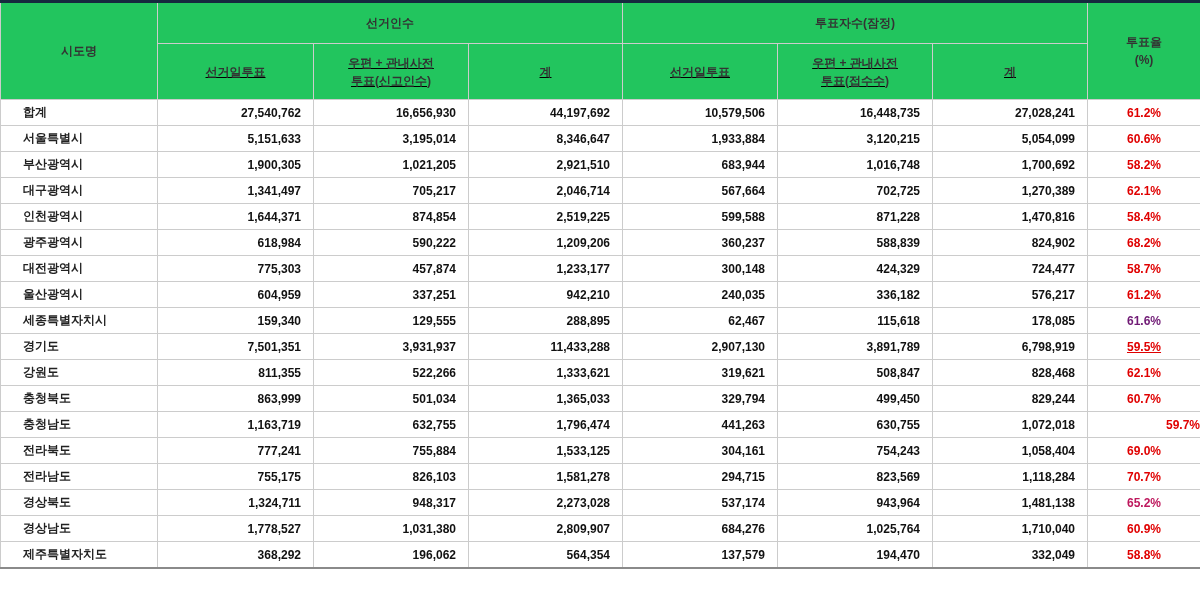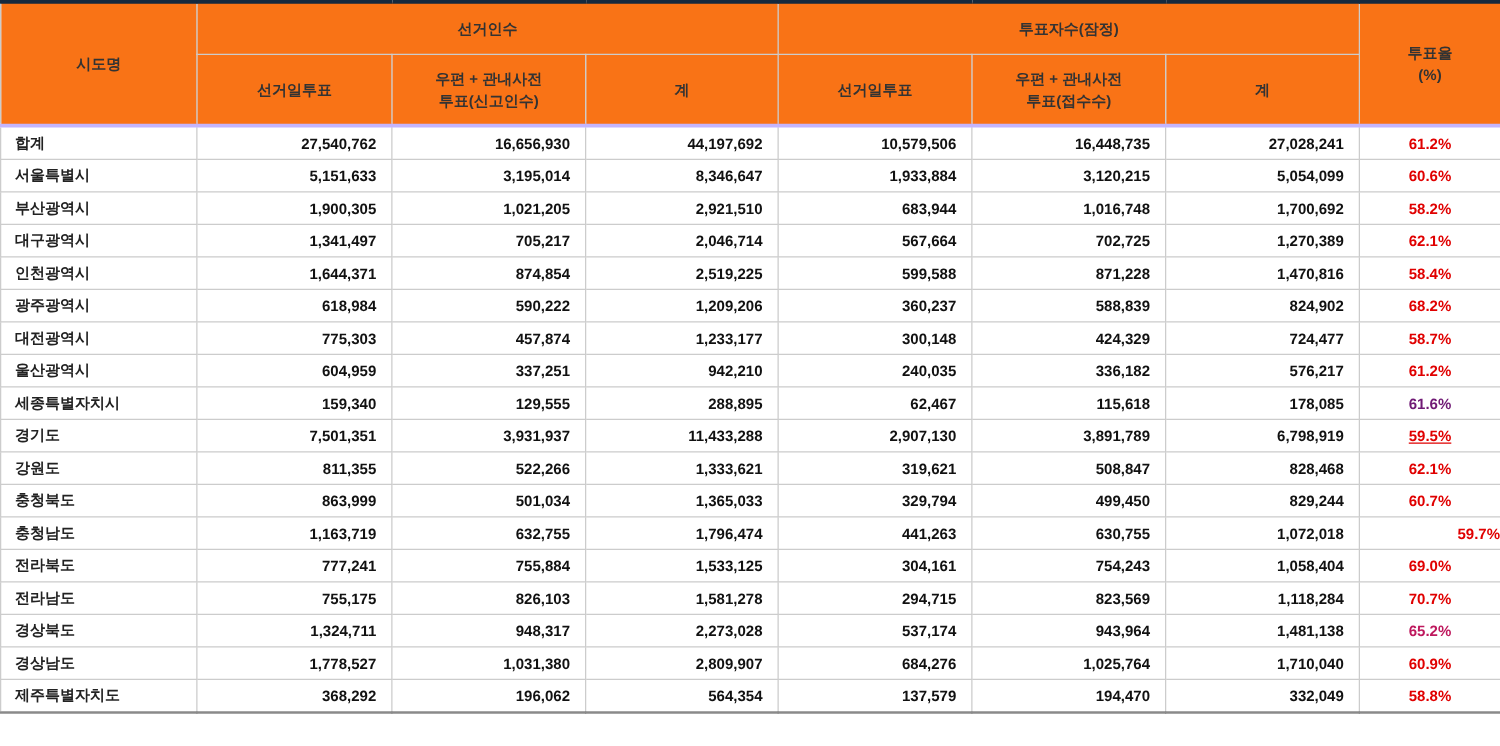"선거인수" table.stats thead th { background: #f97316 -> #22c55e }
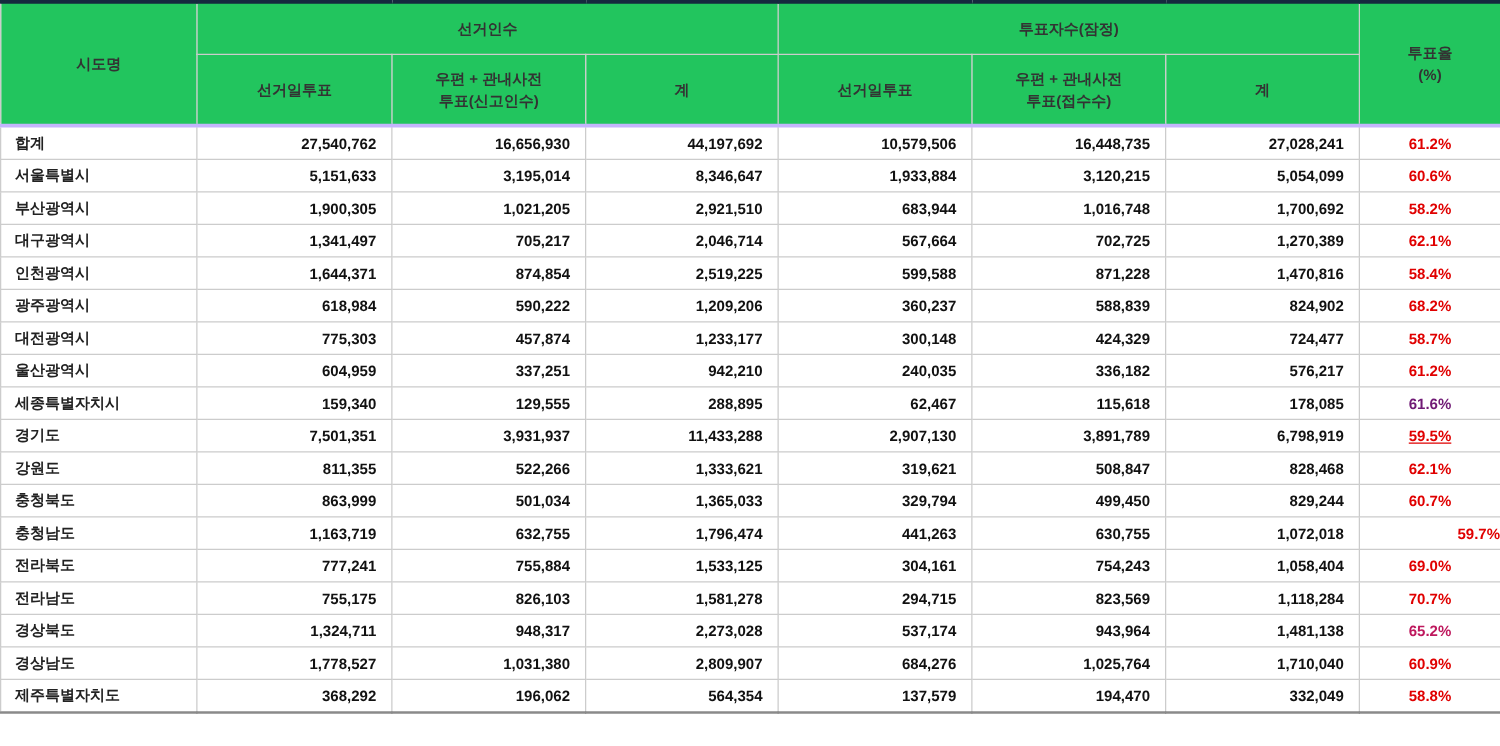"선거일투표" table.stats thead tr.sub-row { border-bottom: 3px solid #c4b5fd -> 1px solid #c4b5fd; text-decoration: none -> underline }
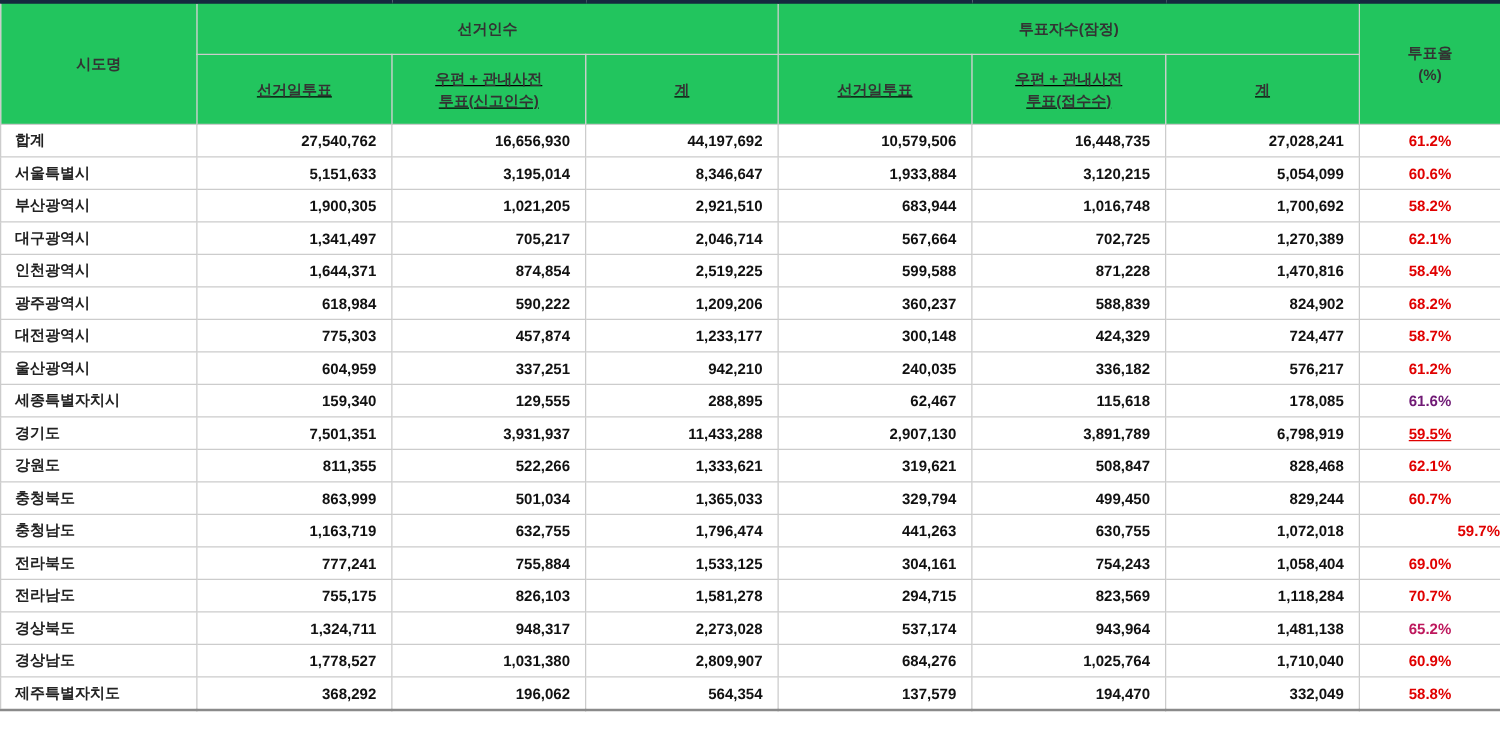"합계" table.stats tbody td.c-name { padding-left: 11px -> 22px }
